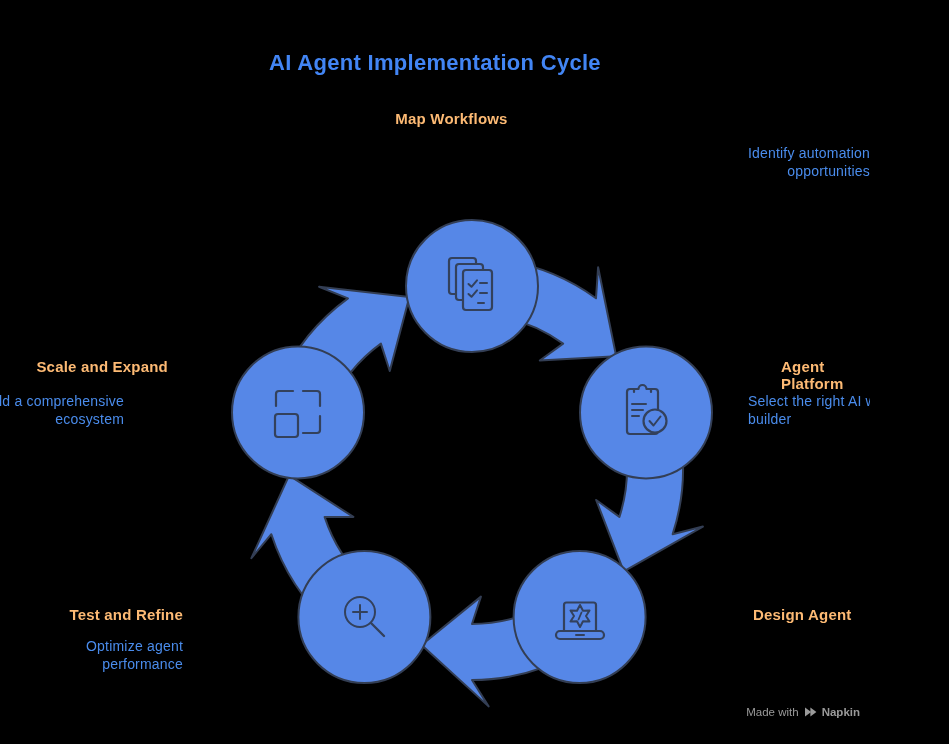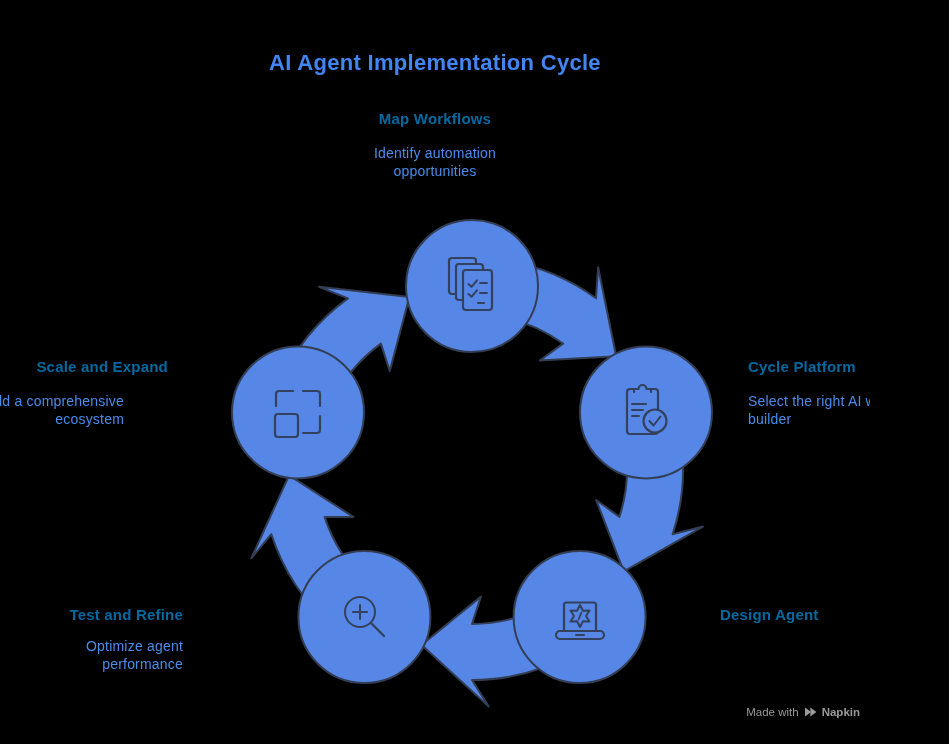"Map Workflows" .node-label { color: #0369a1 -> #fdba74; padding-left: none -> 33px }
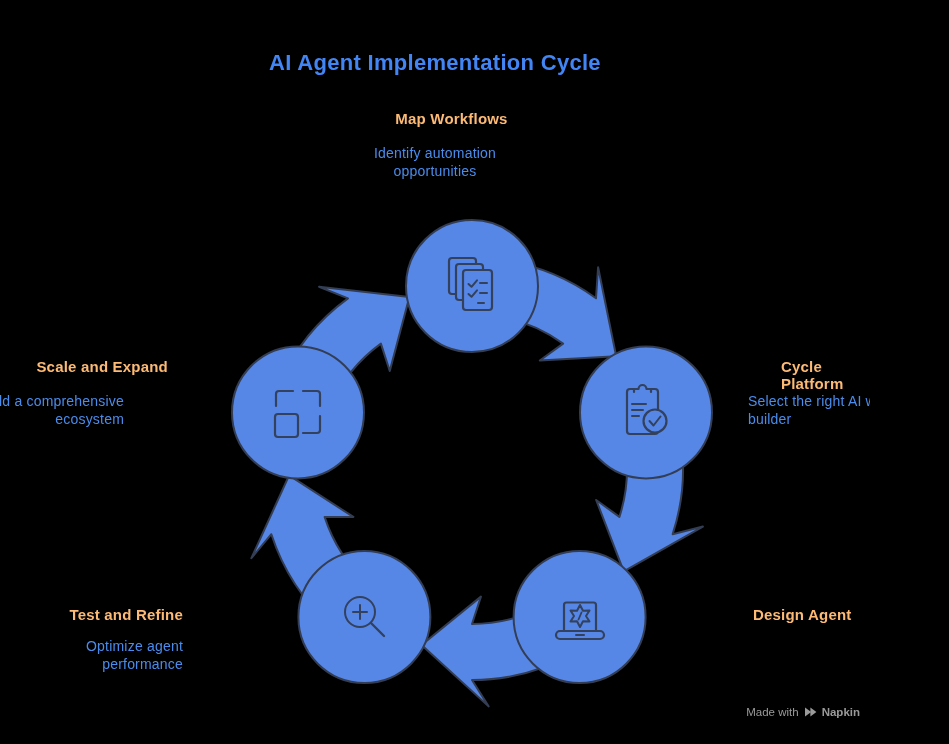"Identify automation opportunities" .n0-desc { text-align: center -> right }
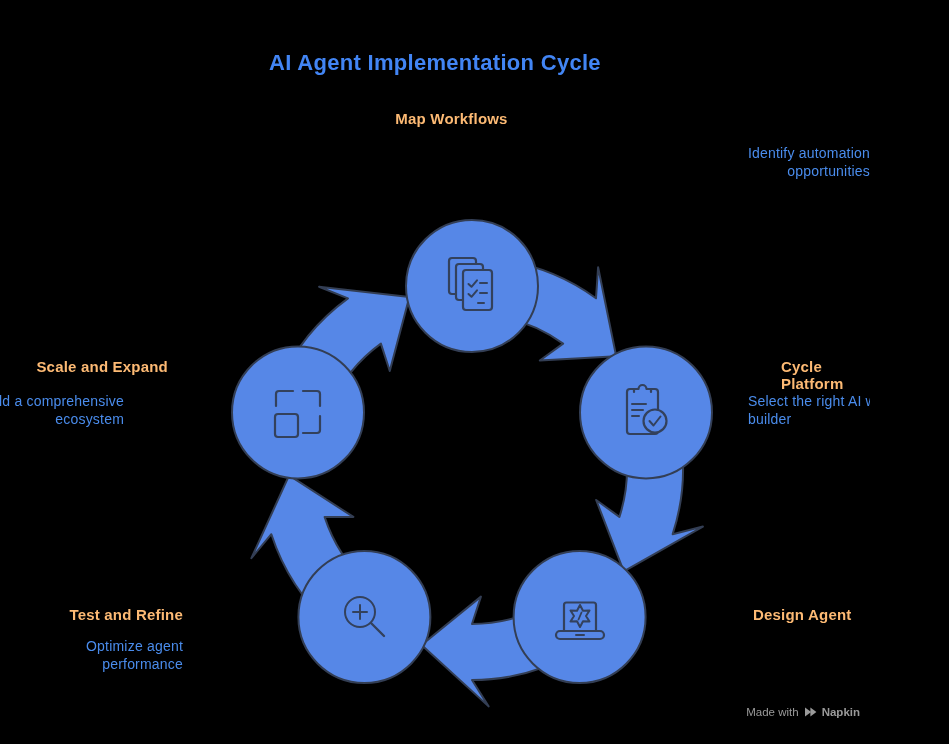"Cycle Platform" p.txt { text: Cycle -> Agent }
